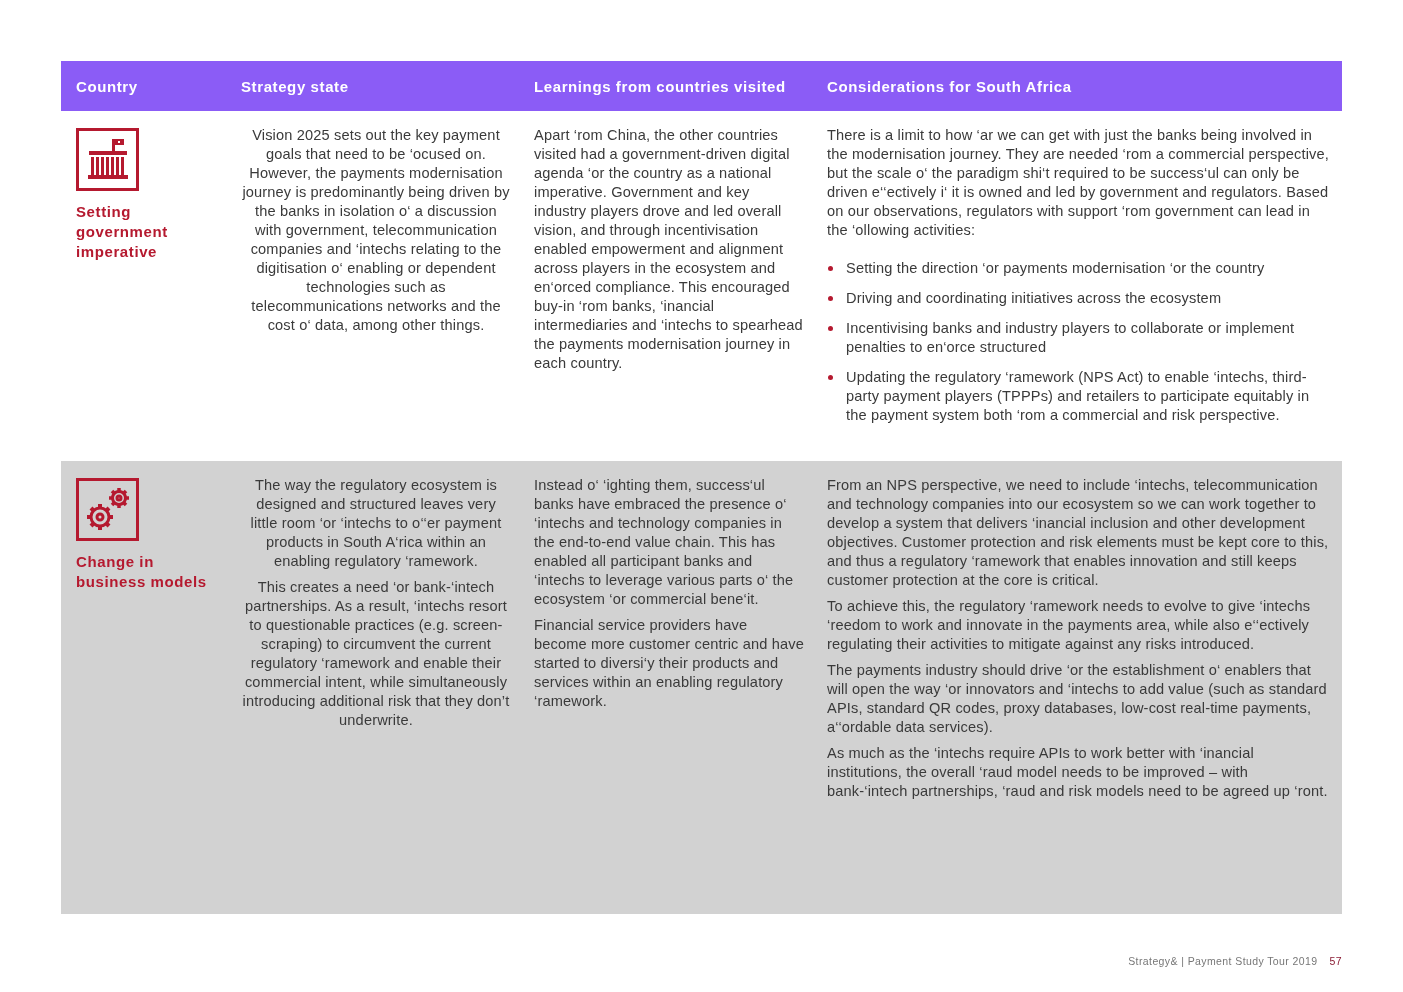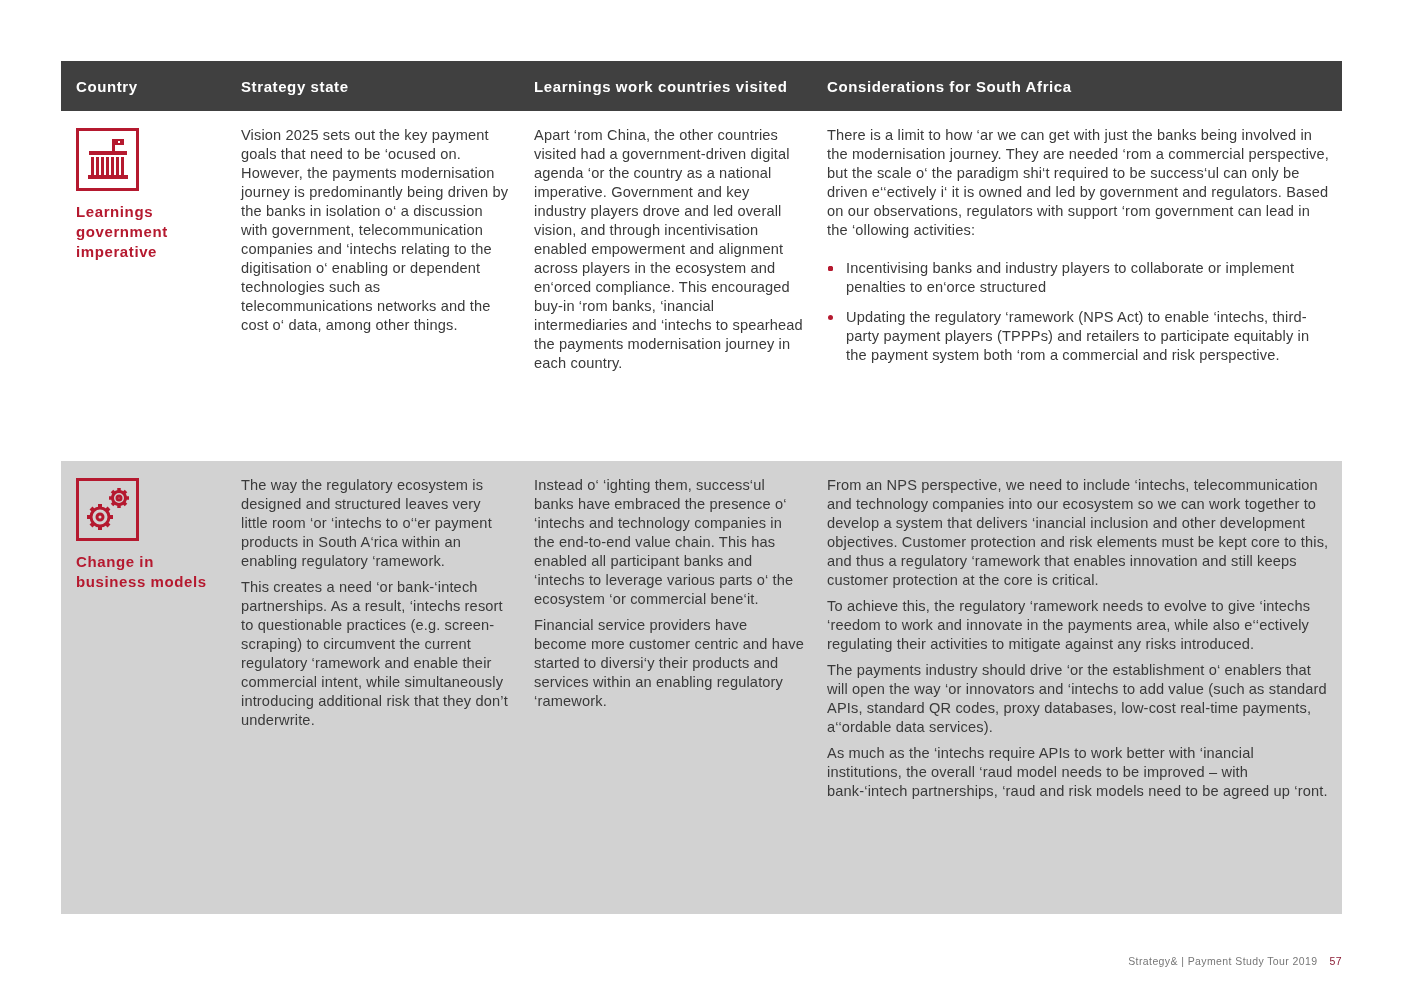"Country" .header { background: #404040 -> #8b5cf6 }
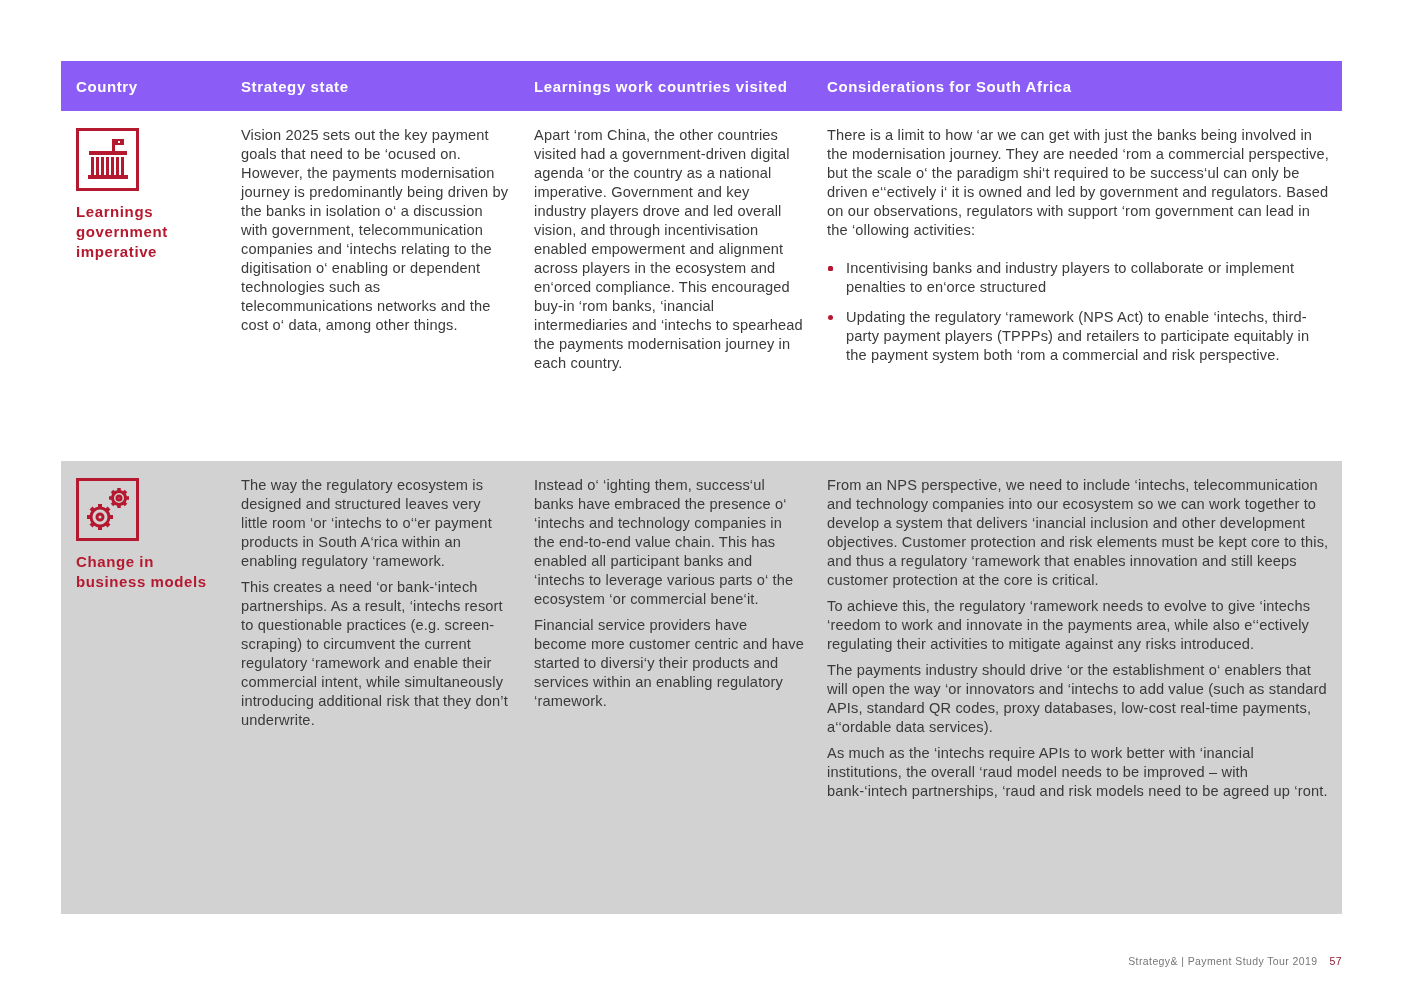"Learnings work countries visited" span { text: work -> from }
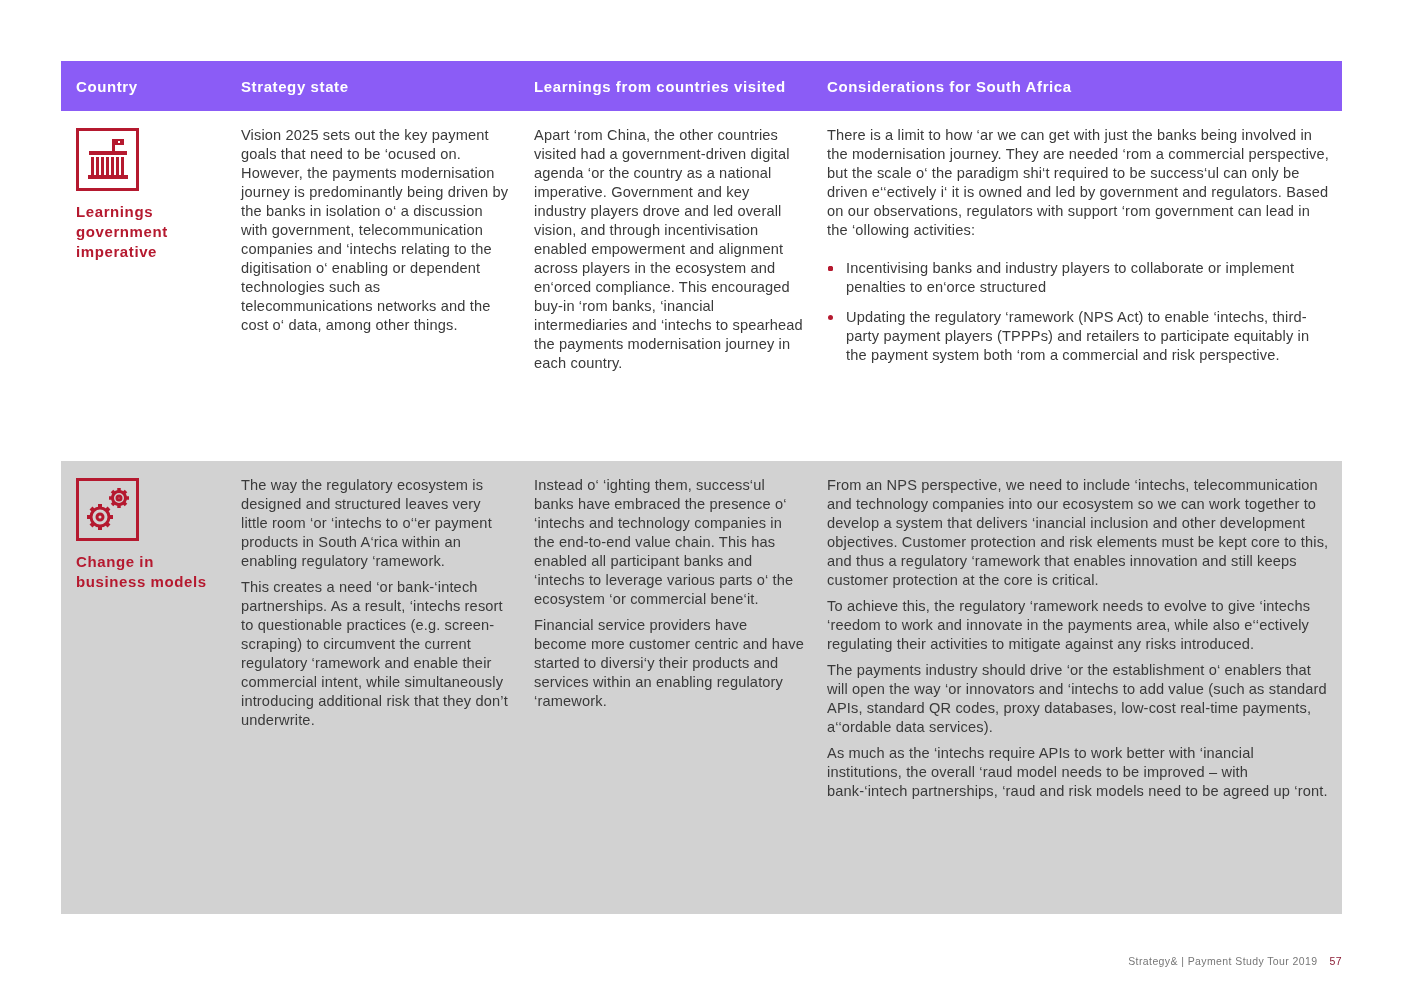"Vision 2025 sets out the" .c2 { text-align: none -> center }
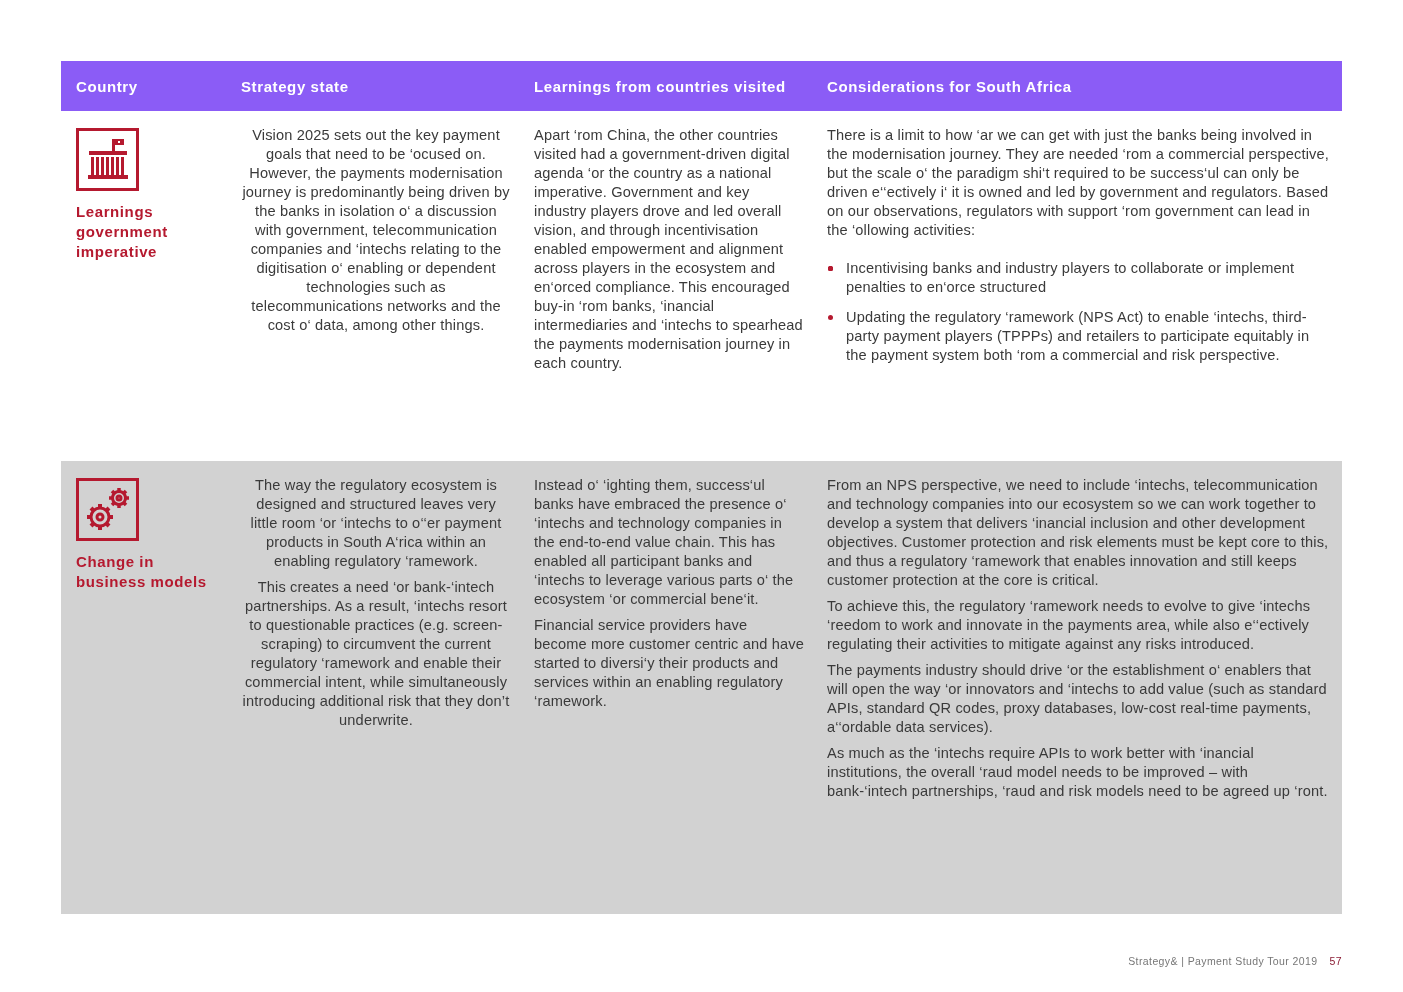"Learnings" div { text: Learnings -> Setting }
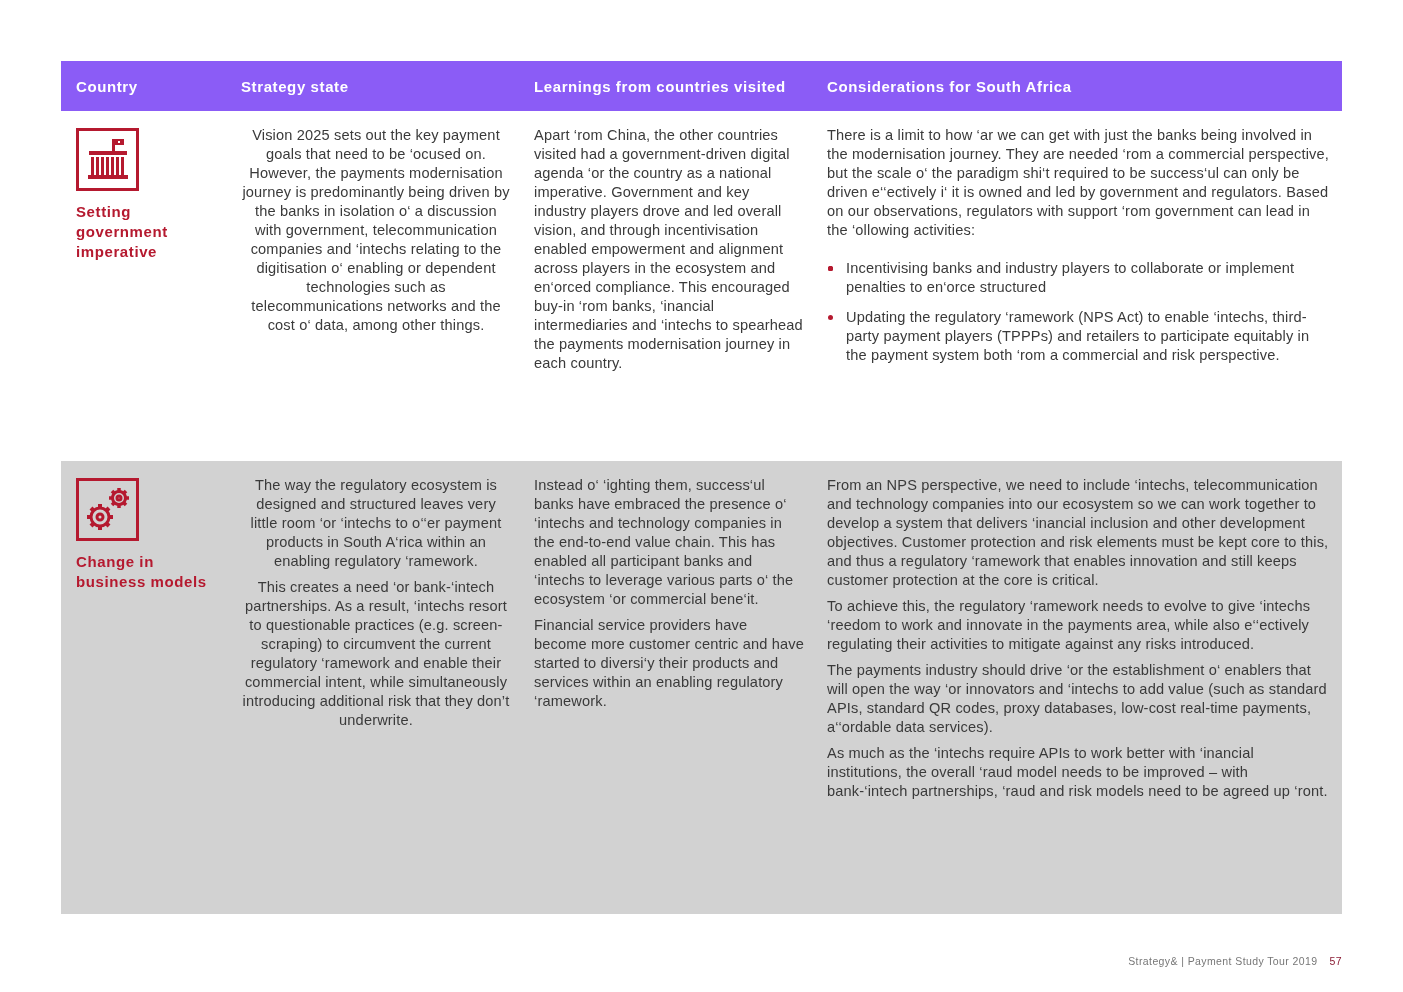"Setting the direction ‘or payments" span { html: none -> <span>Setting the direction ‘or payments modernisation ‘or the country</span> }
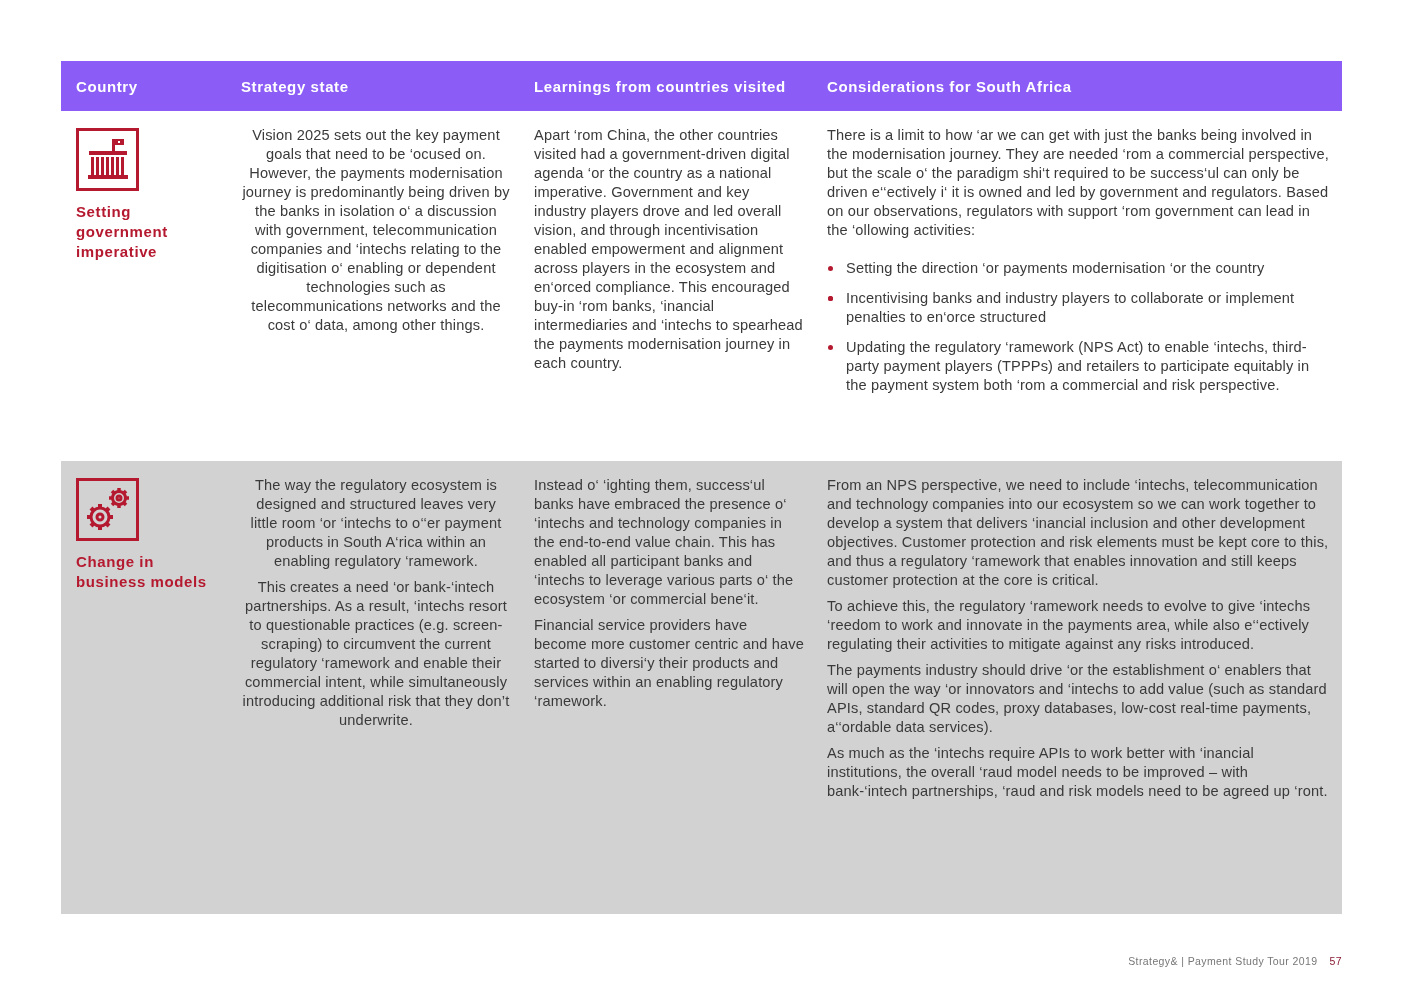"Driving and coordinating initiatives" span { html: none -> <span>Driving and coordinating initiatives across the ecosystem</span> }
